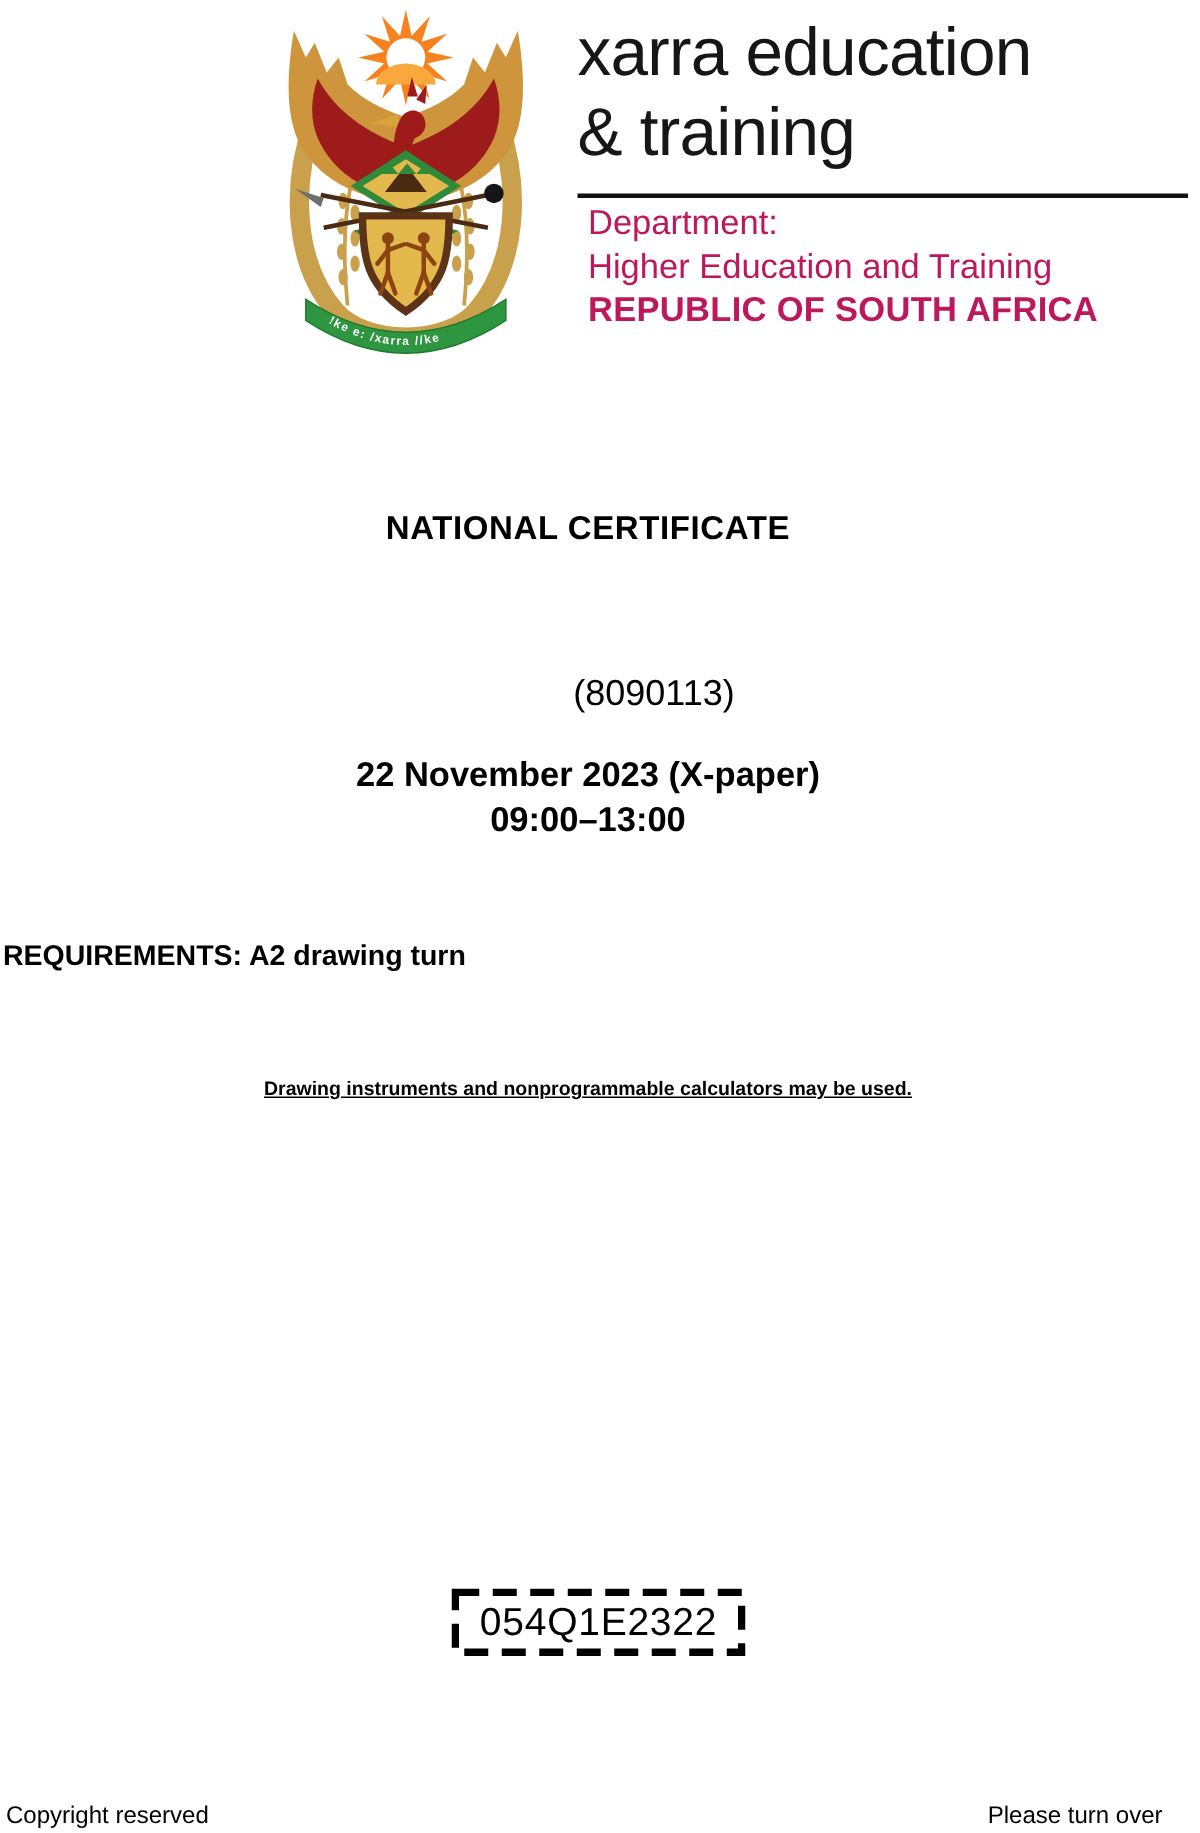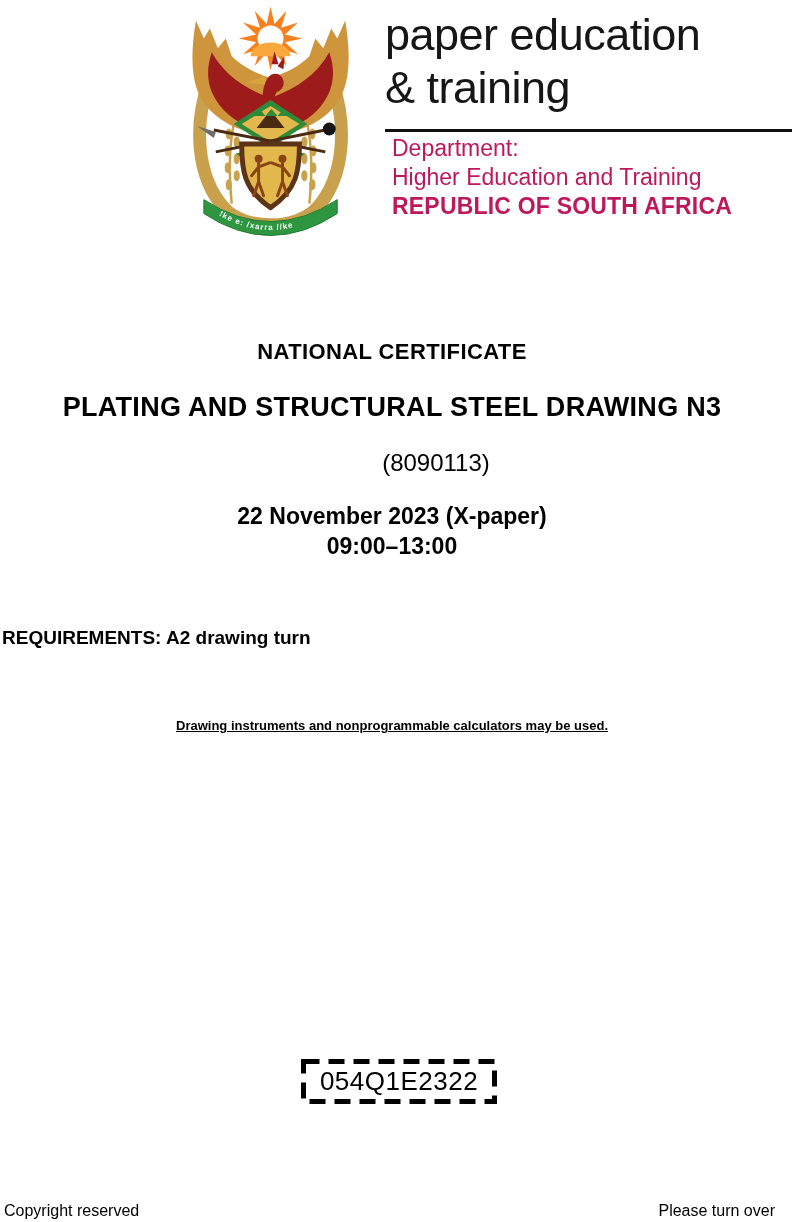"paper education" div { text: paper -> xarra }
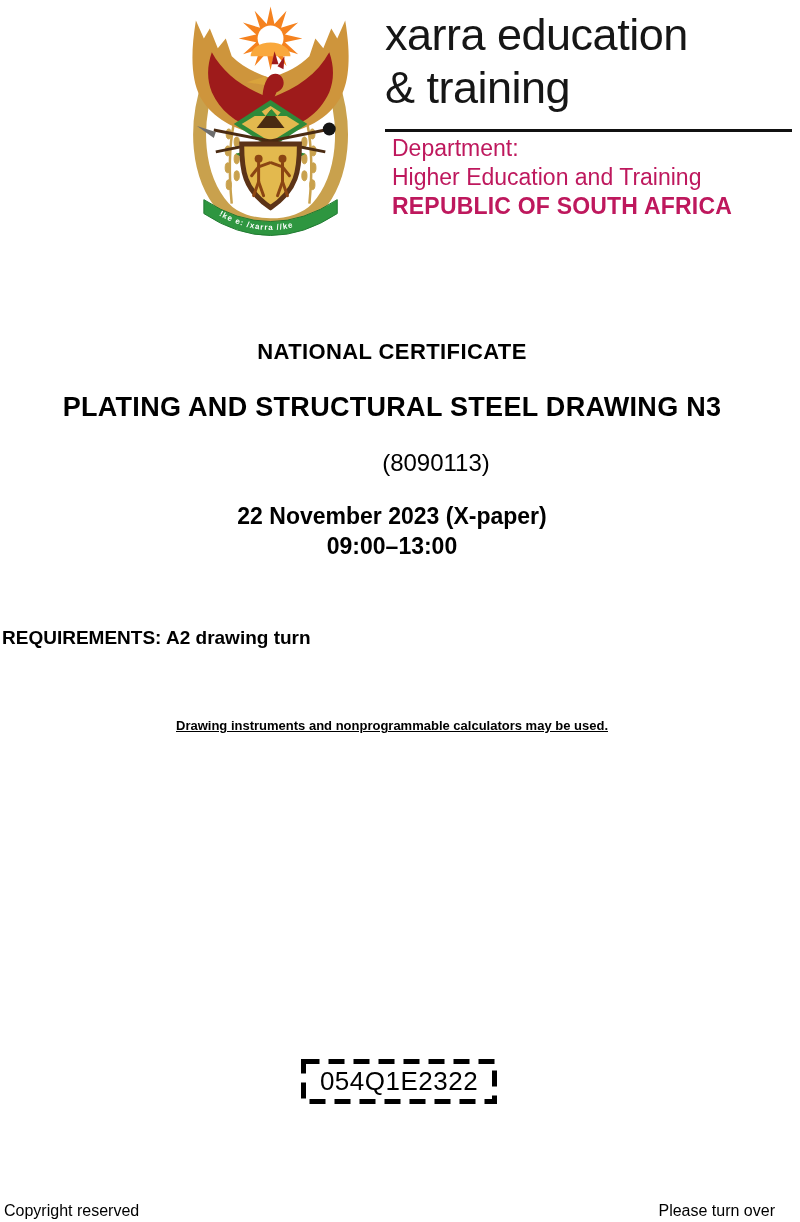"PLATING AND STRUCTURAL STEEL DRAWING" div.abs { html: <div>PLATING AND STRUCTURAL STEEL DRAWING N3</div> -> none }
